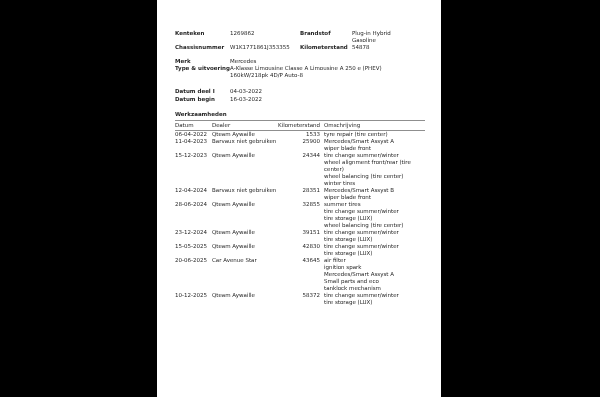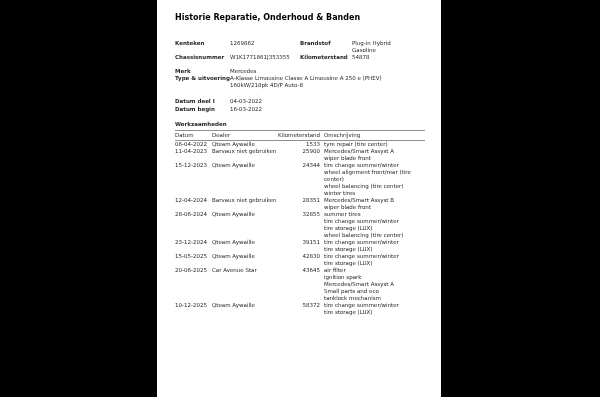"Historie Reparatie, Onderhoud & Banden" h1.title { html: <h1>Historie Reparatie, Onderhoud &amp; Banden</h1> -> none }
